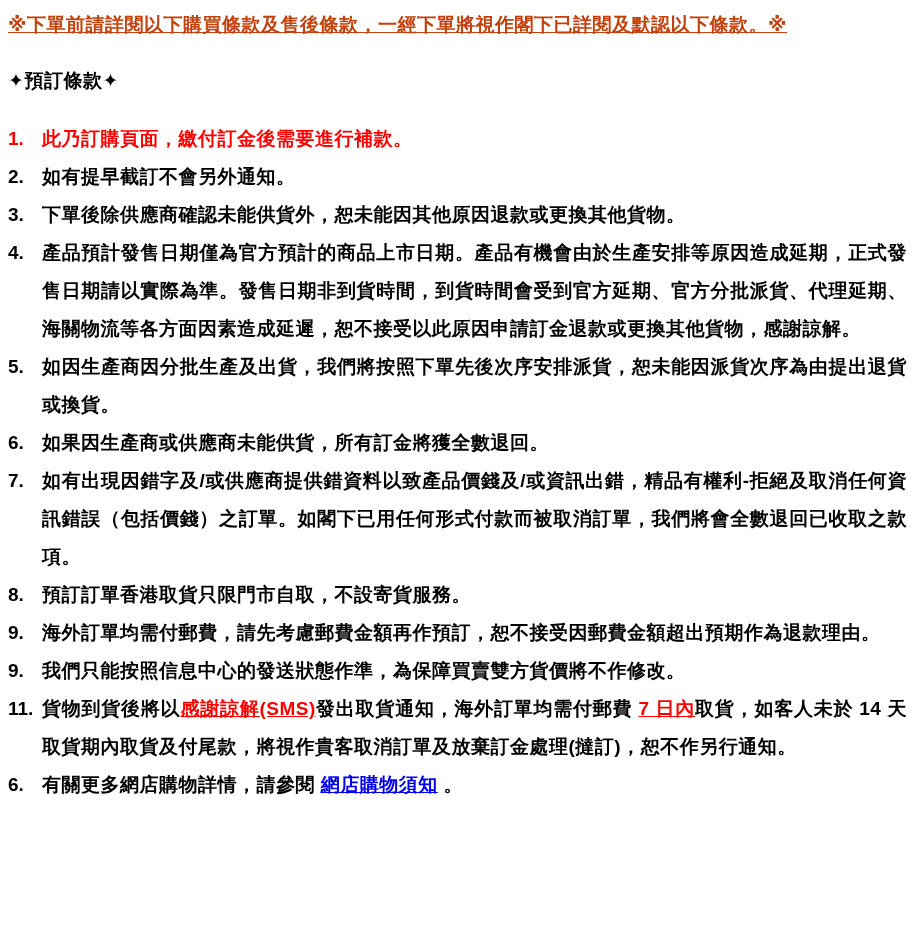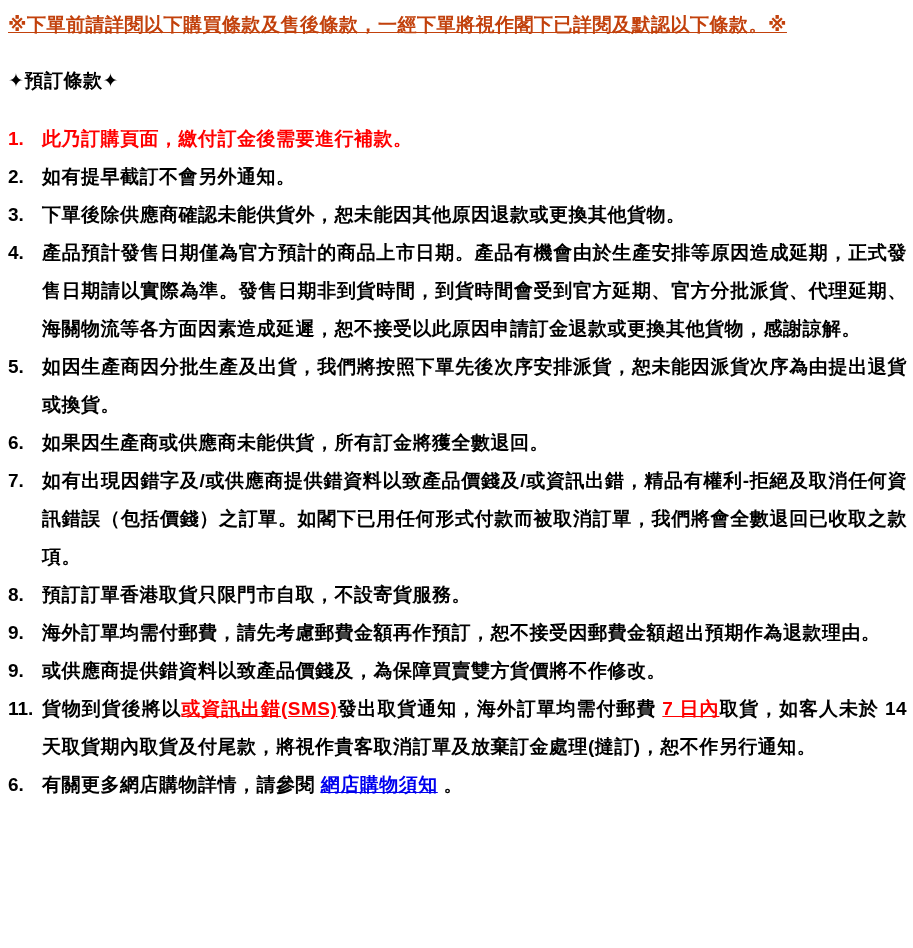"或供應商提供錯資料以致產品價錢及，為保障買賣雙方貨價將不作修改。" span { text: 或供應商提供錯資料以致產品價錢及 -> 我們只能按照信息中心的發送狀態作準 }
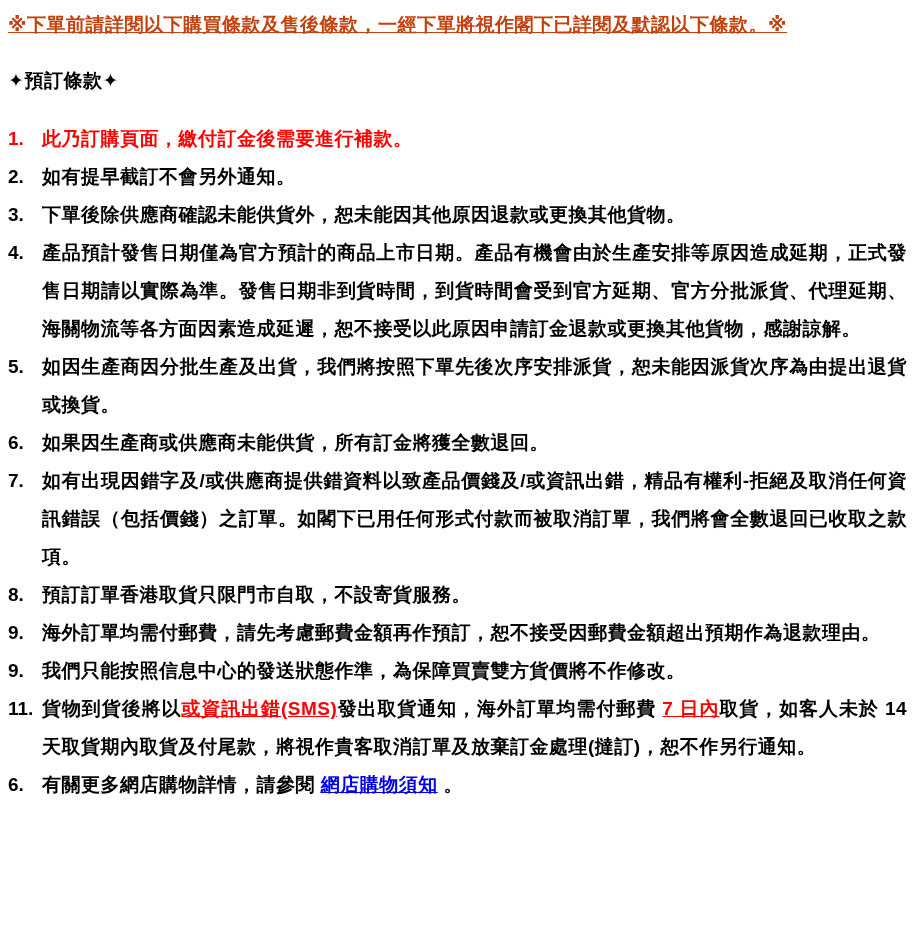"或資訊出錯(SMS)" span.seg-red-underline { text: 或資訊出錯 -> 感謝諒解 }
